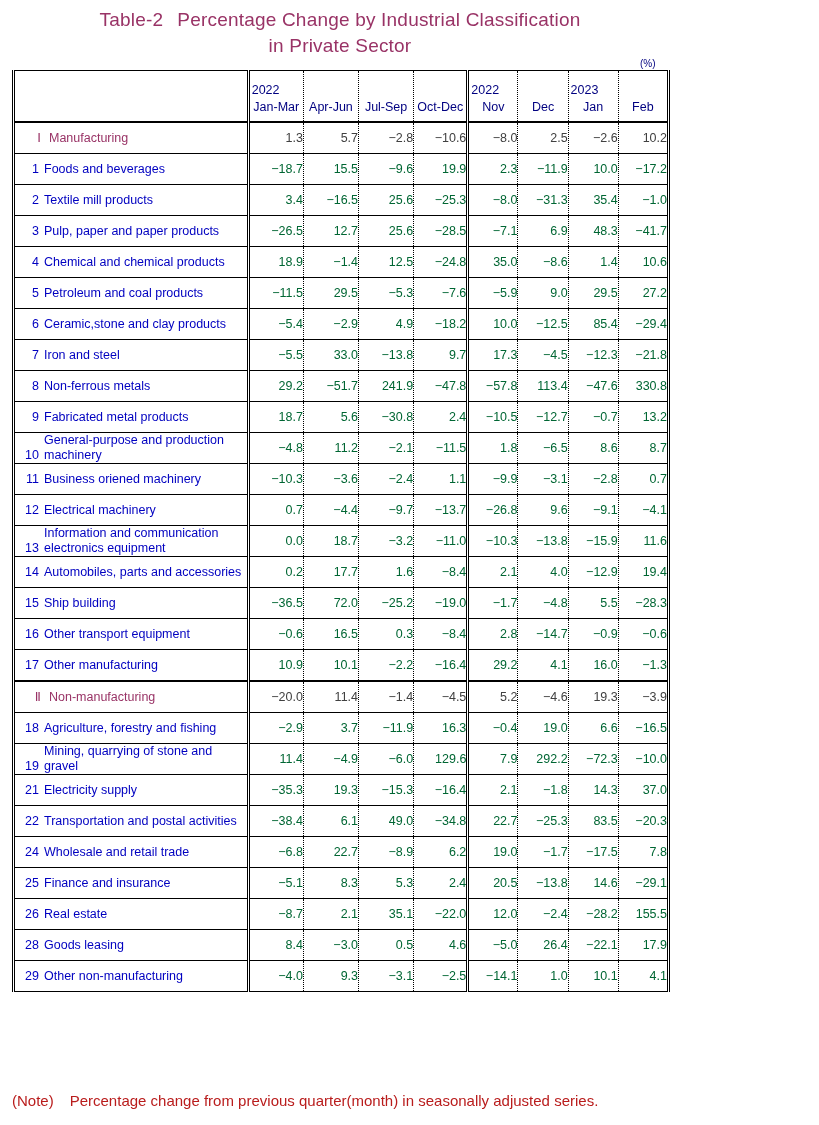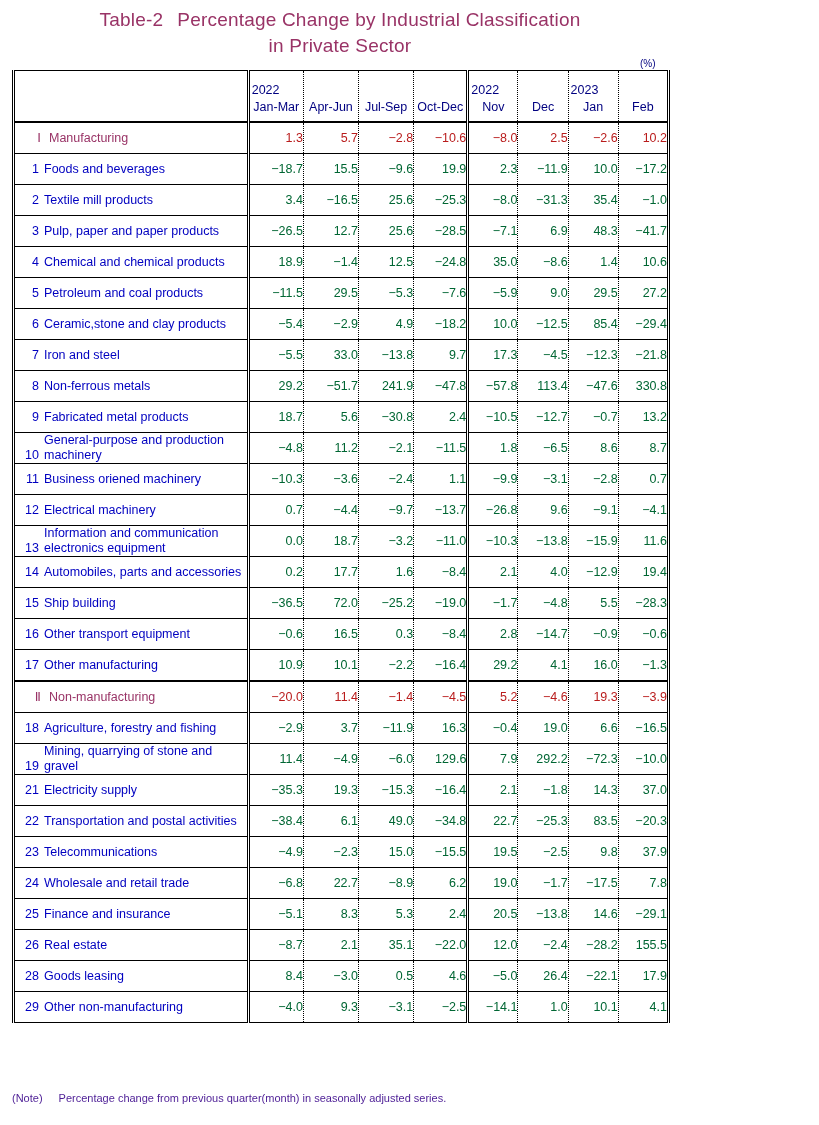"1.3" tr.sec-row td.c-val { color: #b91c1c -> #404040 }
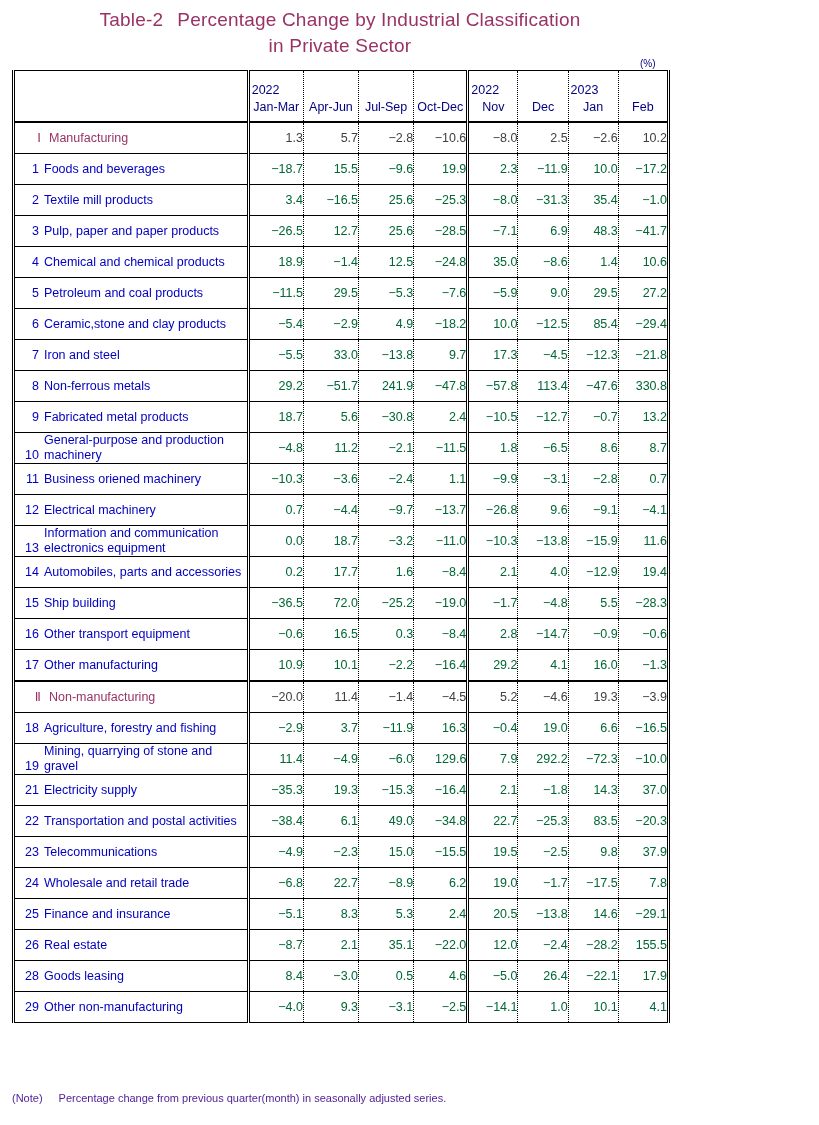"23" tr.d-row { html: <tr> <td> <div> <span>23</span> <span>Telecommunications</span> </div> </td> <td>−4.9</td> <td>−2.3</td> <td>15.0</td> <td>−15.5</td> <td>19.5</td> <td>−2.5</td> <td>9.8</td> <td>37.9</td> </tr> -> none }
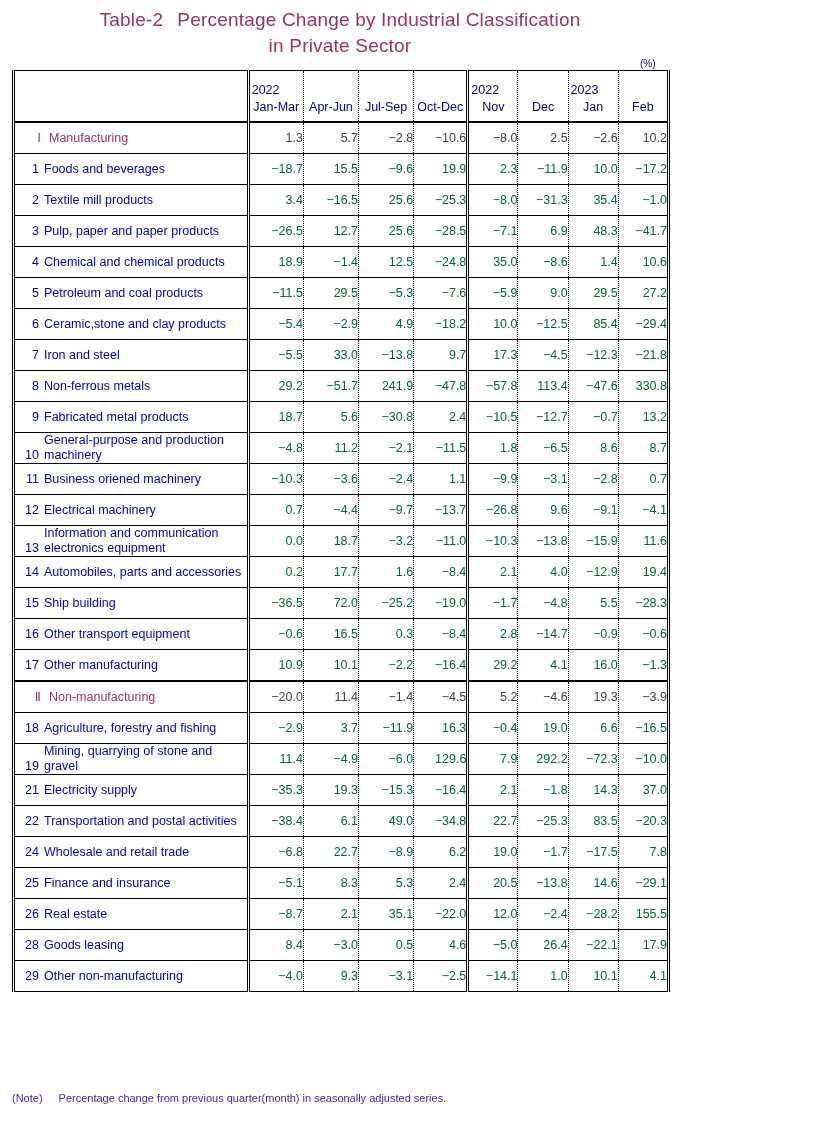"(Note) Percentage change from previous" .note { color: #4c1d95 -> #b91c1c; font-size: 11px -> 15px }
